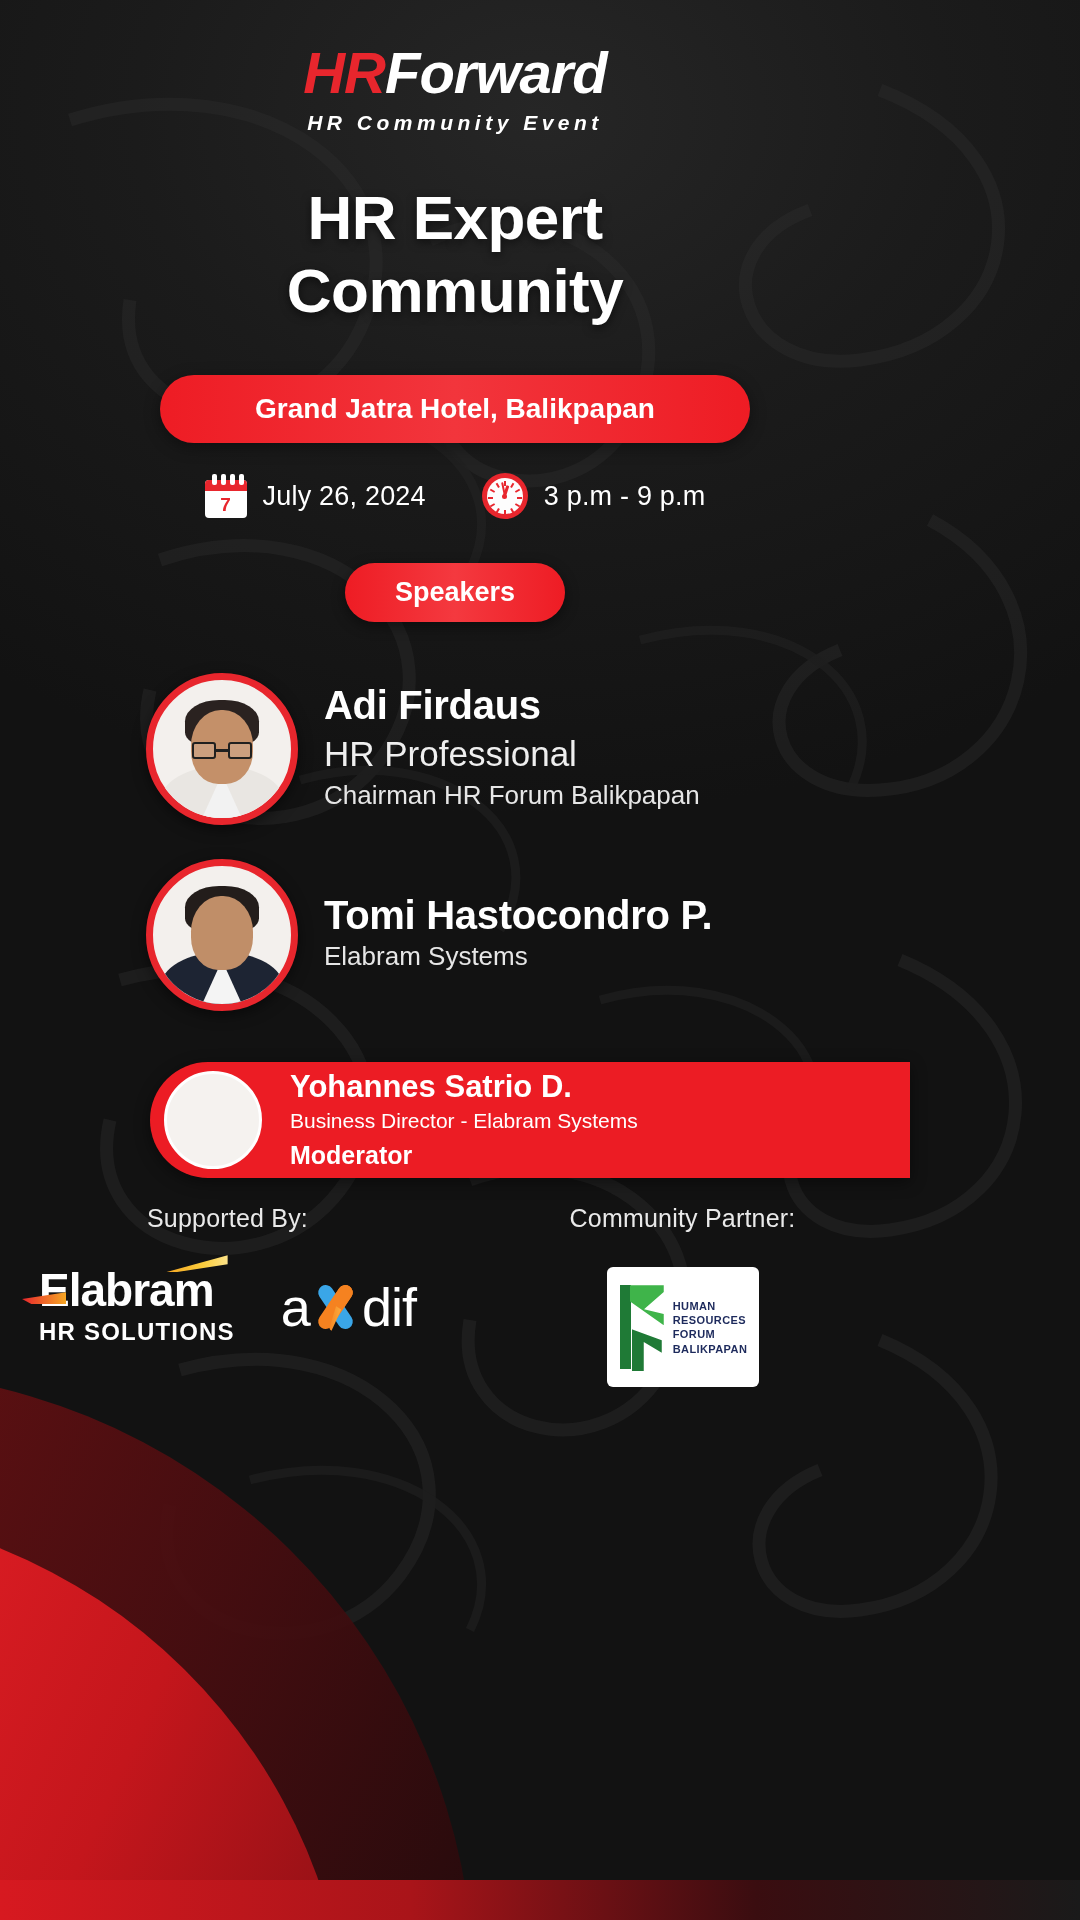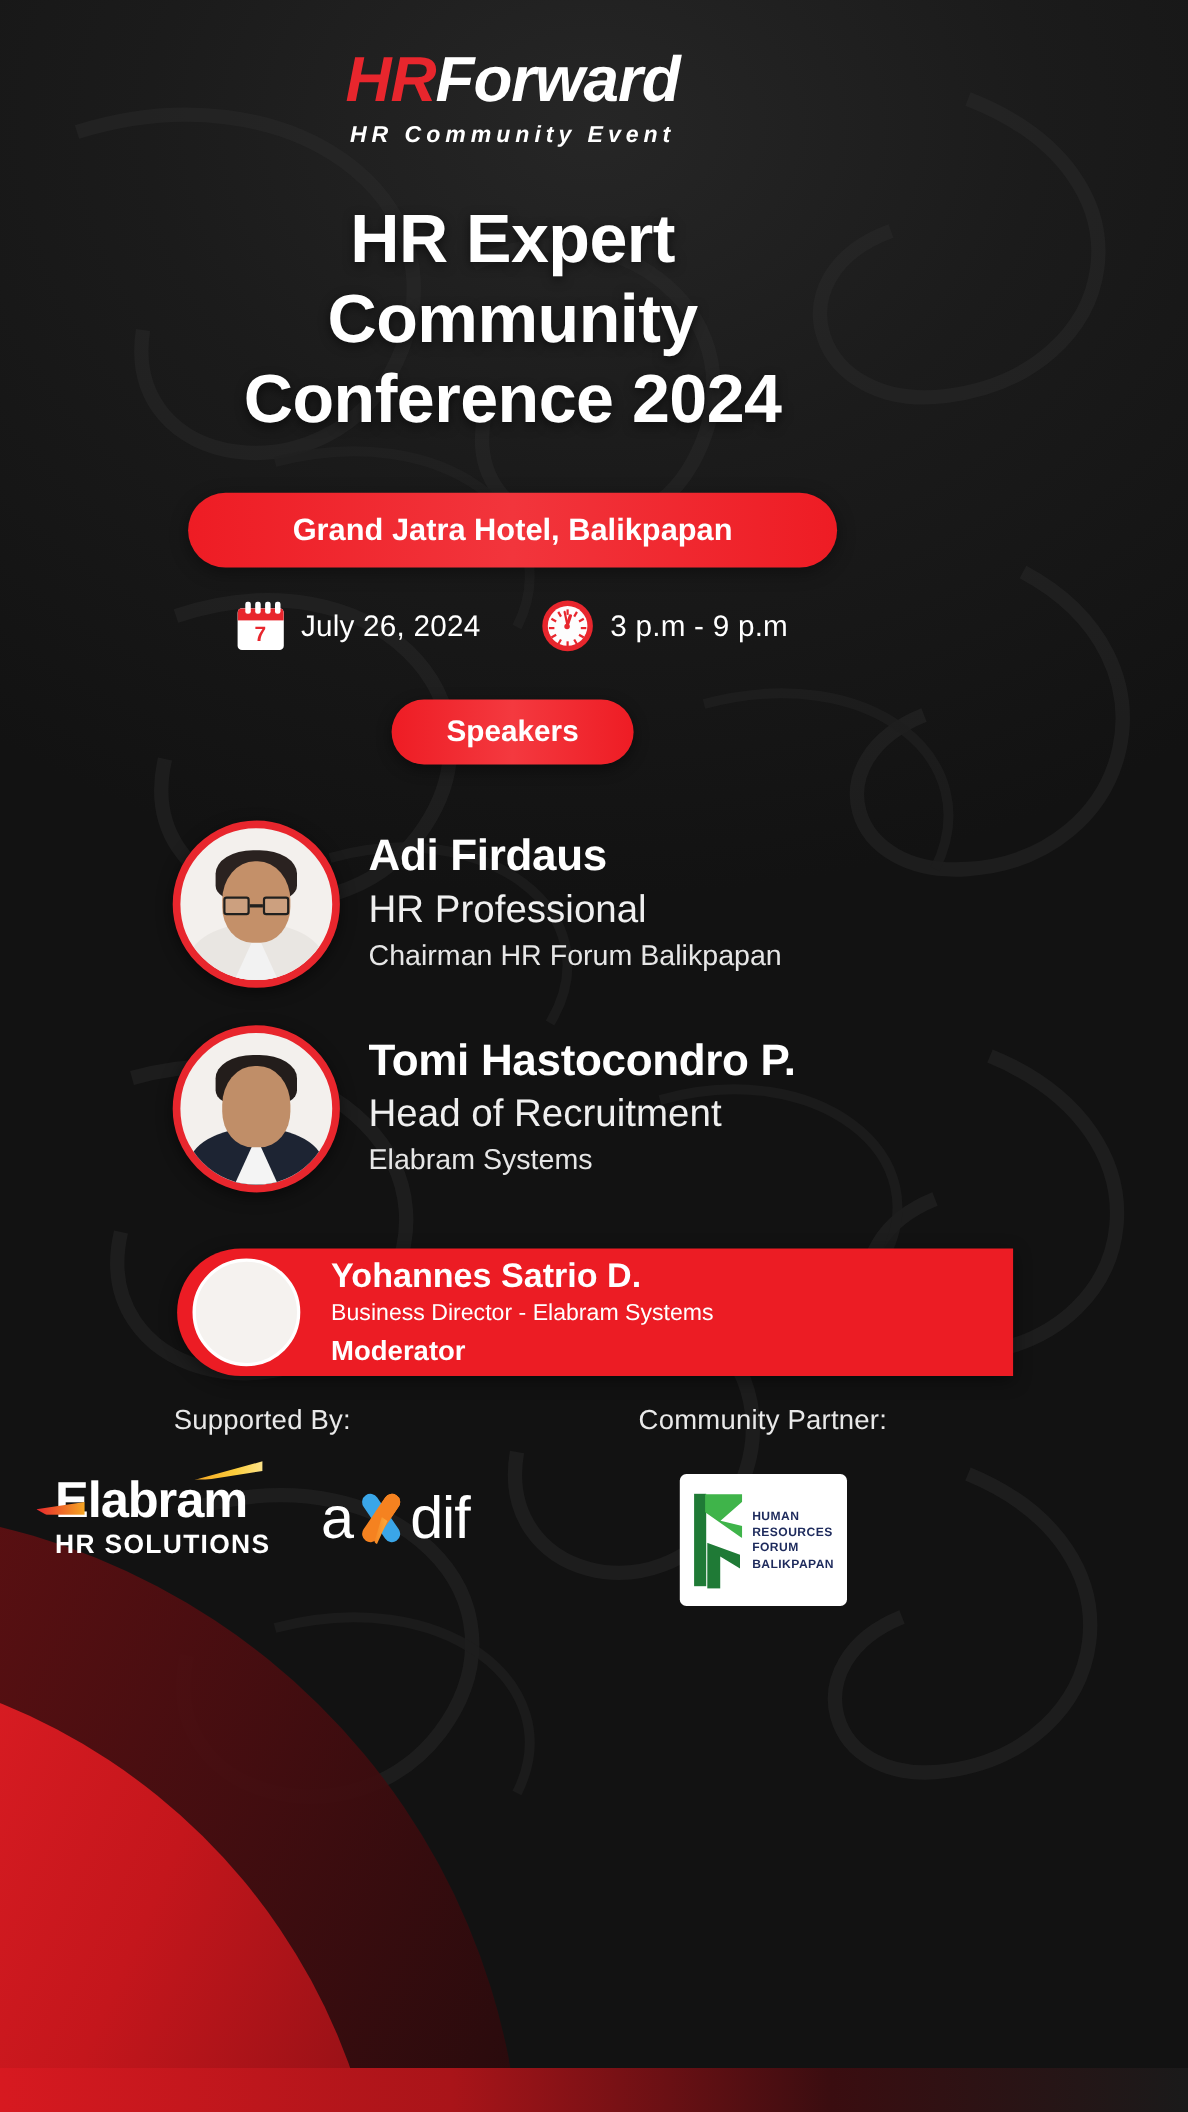"HRForward" .content { margin-left: 11px -> none }
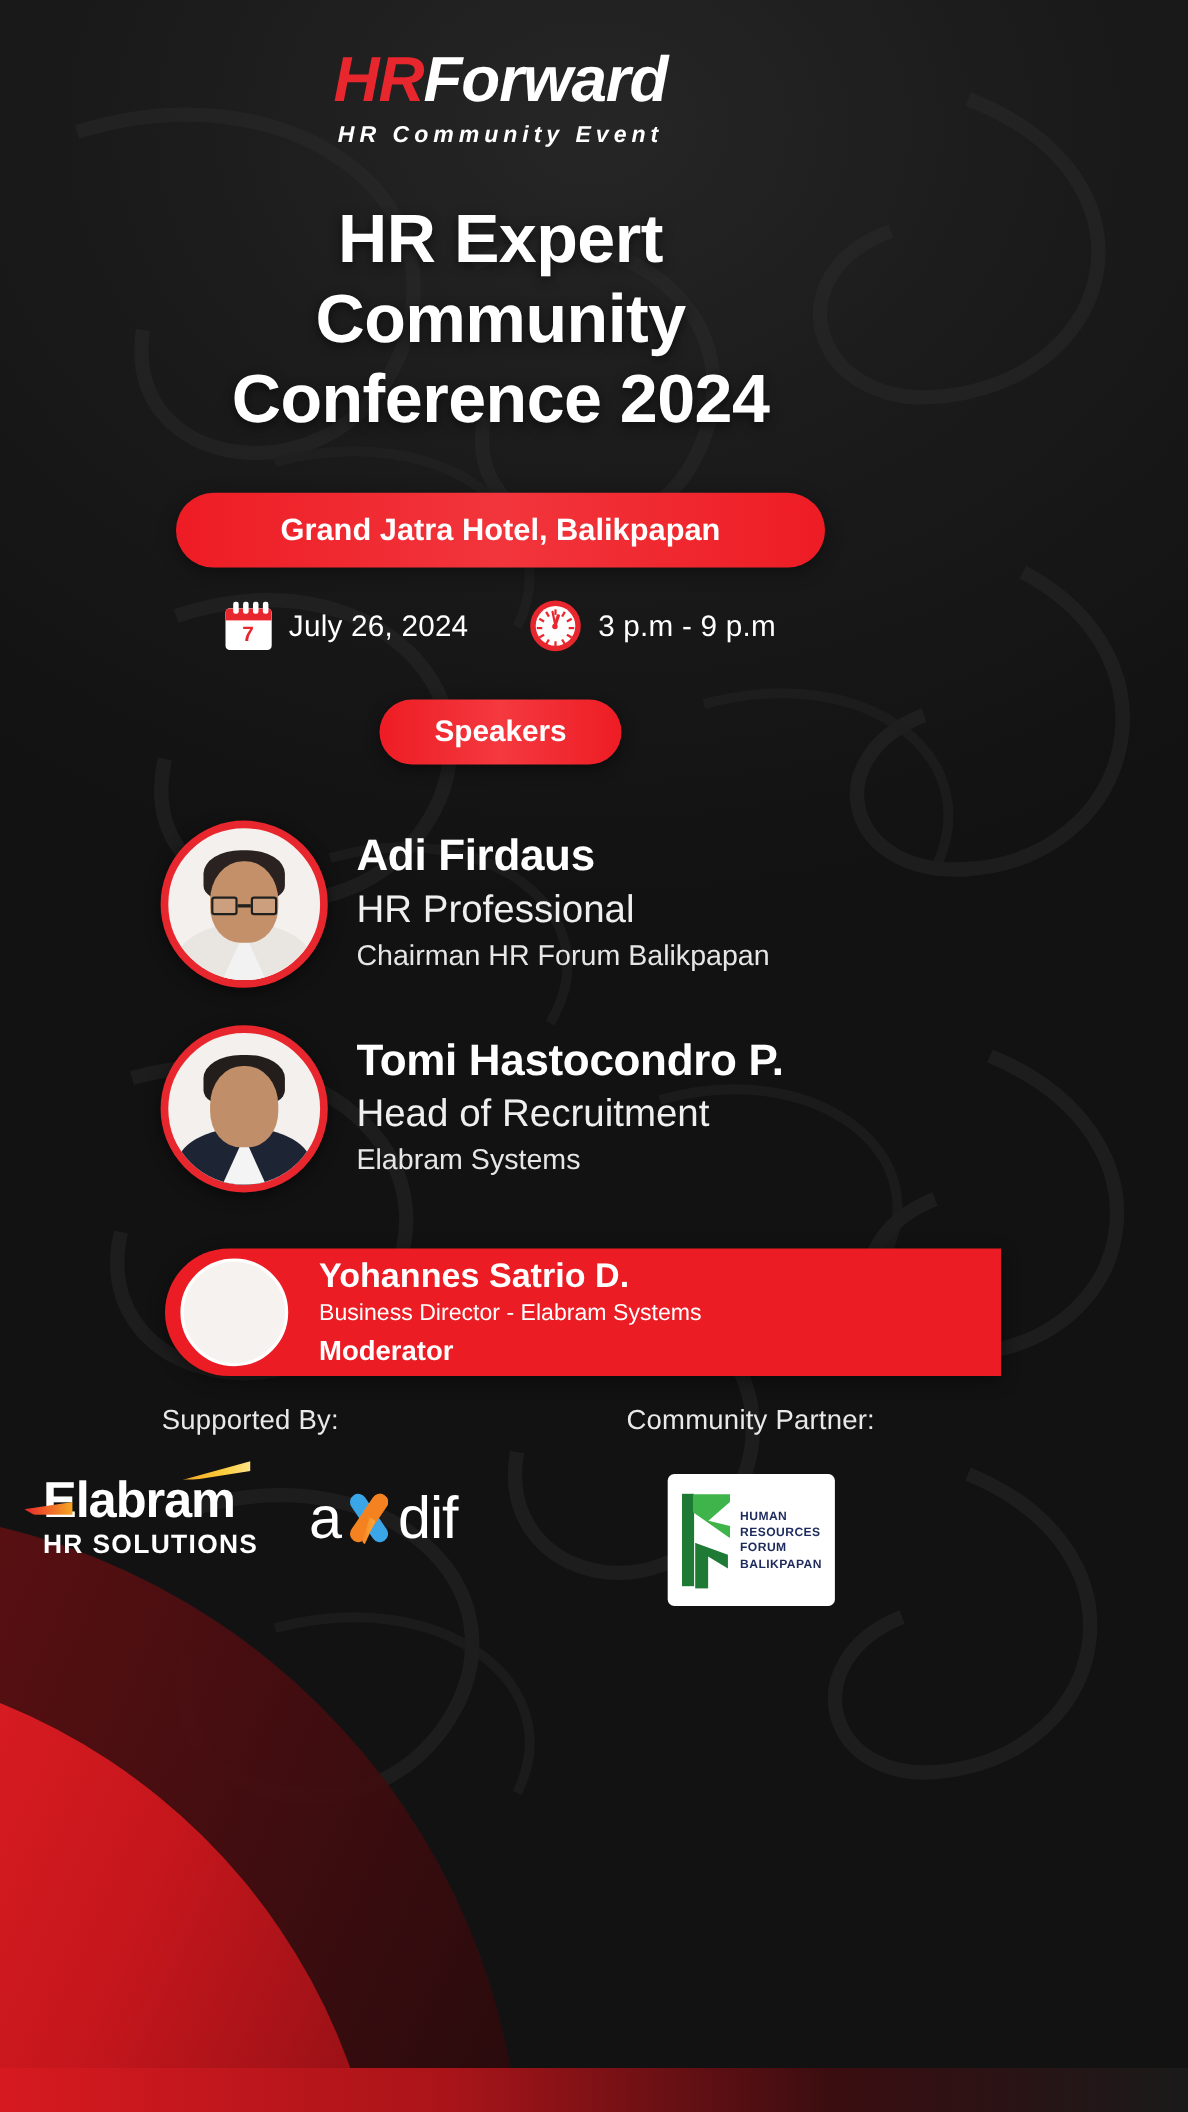"Conference 2024" div { html: <div>Conference 2024</div> -> none }
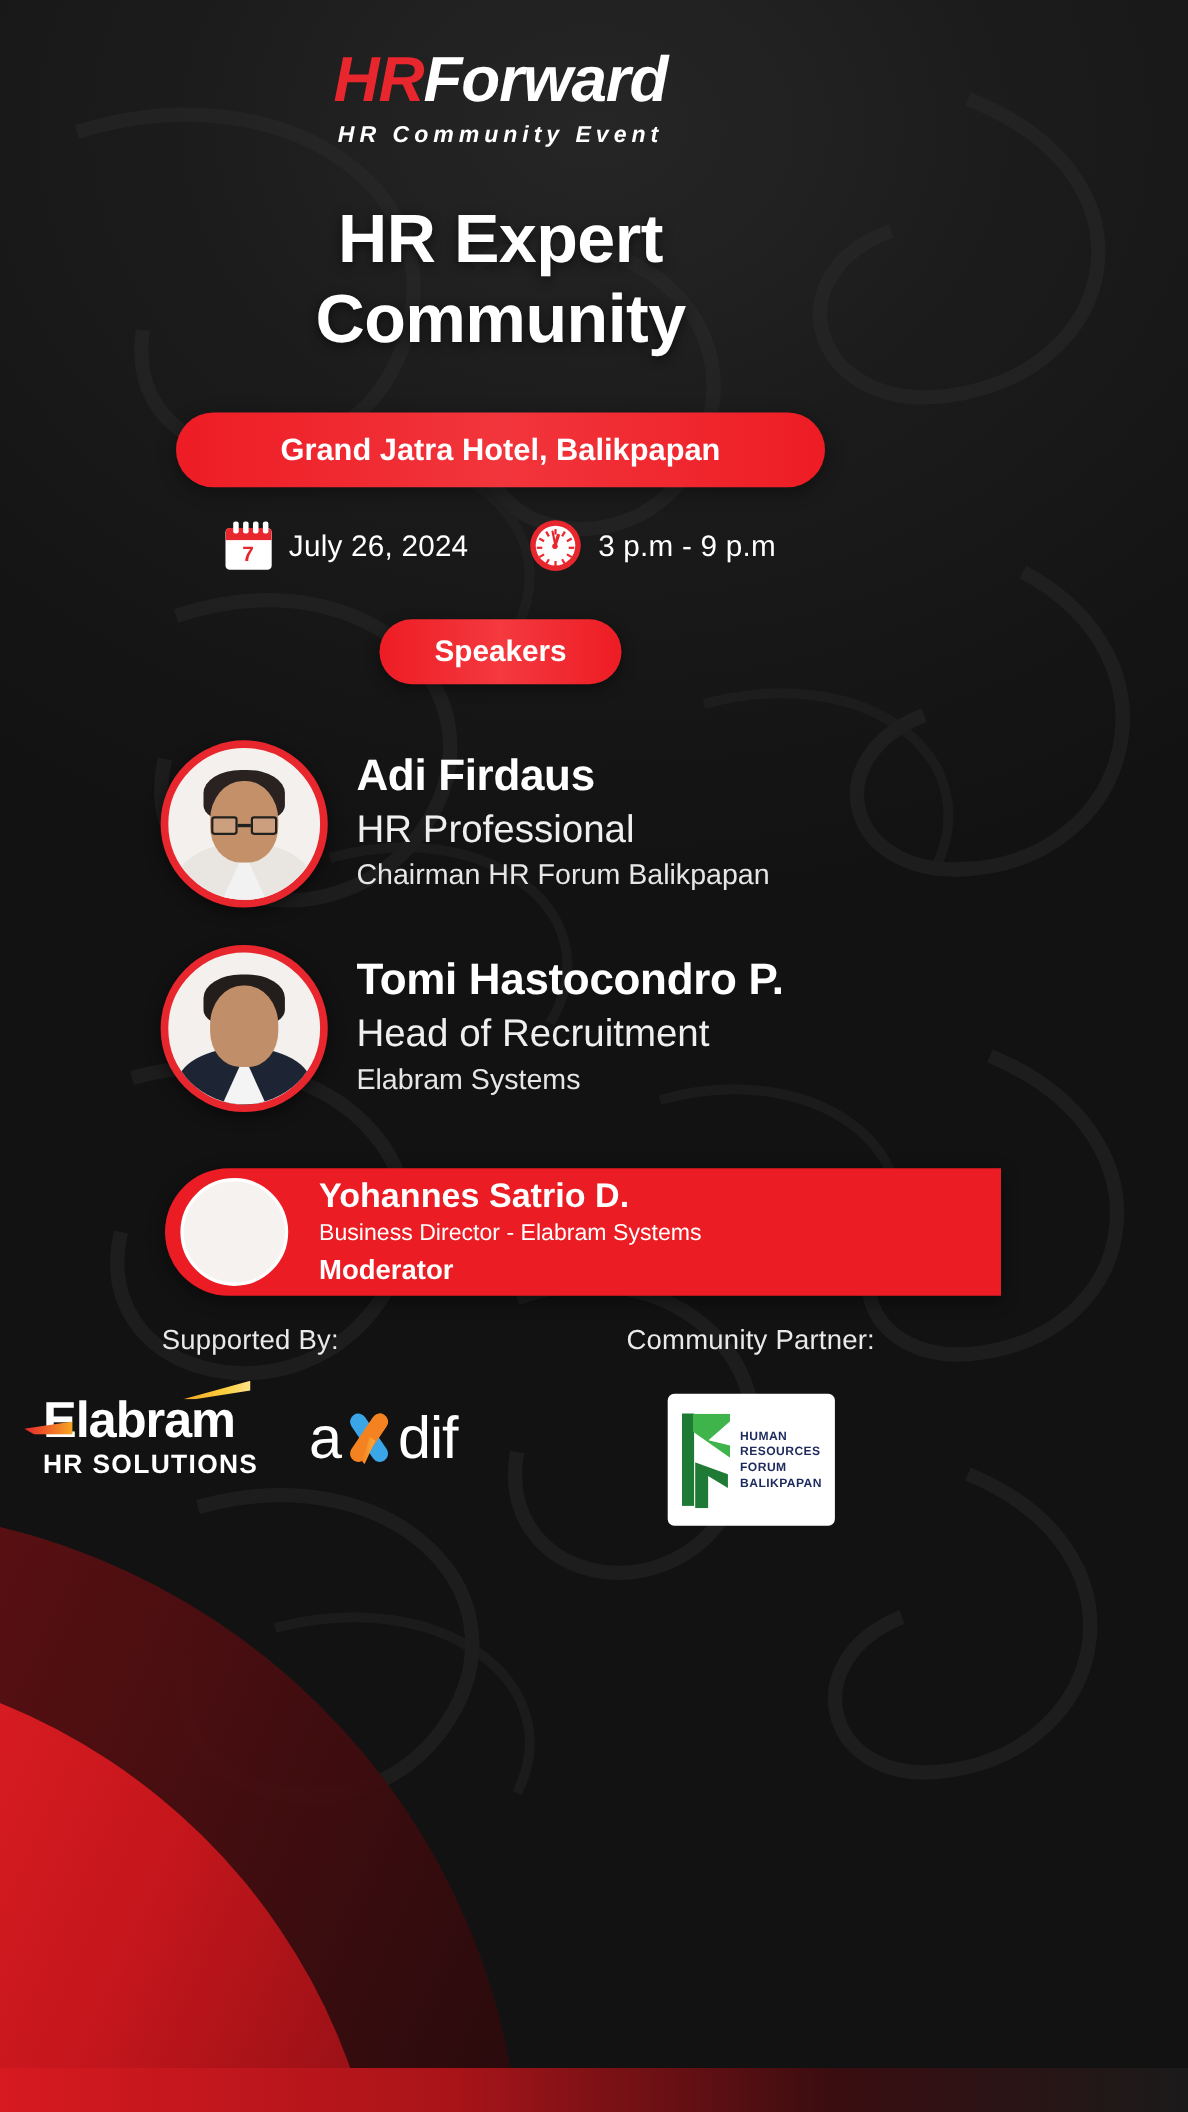"Head of Recruitment" div.spk-role { html: <div>Head of Recruitment</div> -> none }
